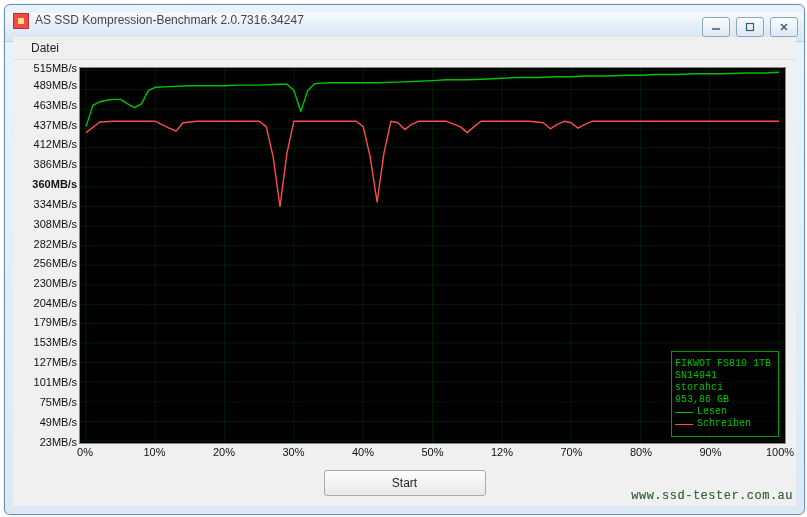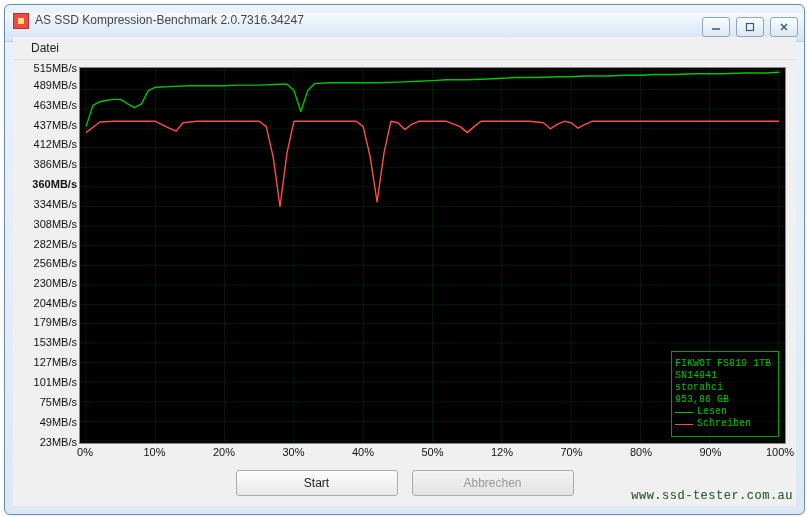"Abbrechen" div.btn { html: <div>Abbrechen</div> -> none }
